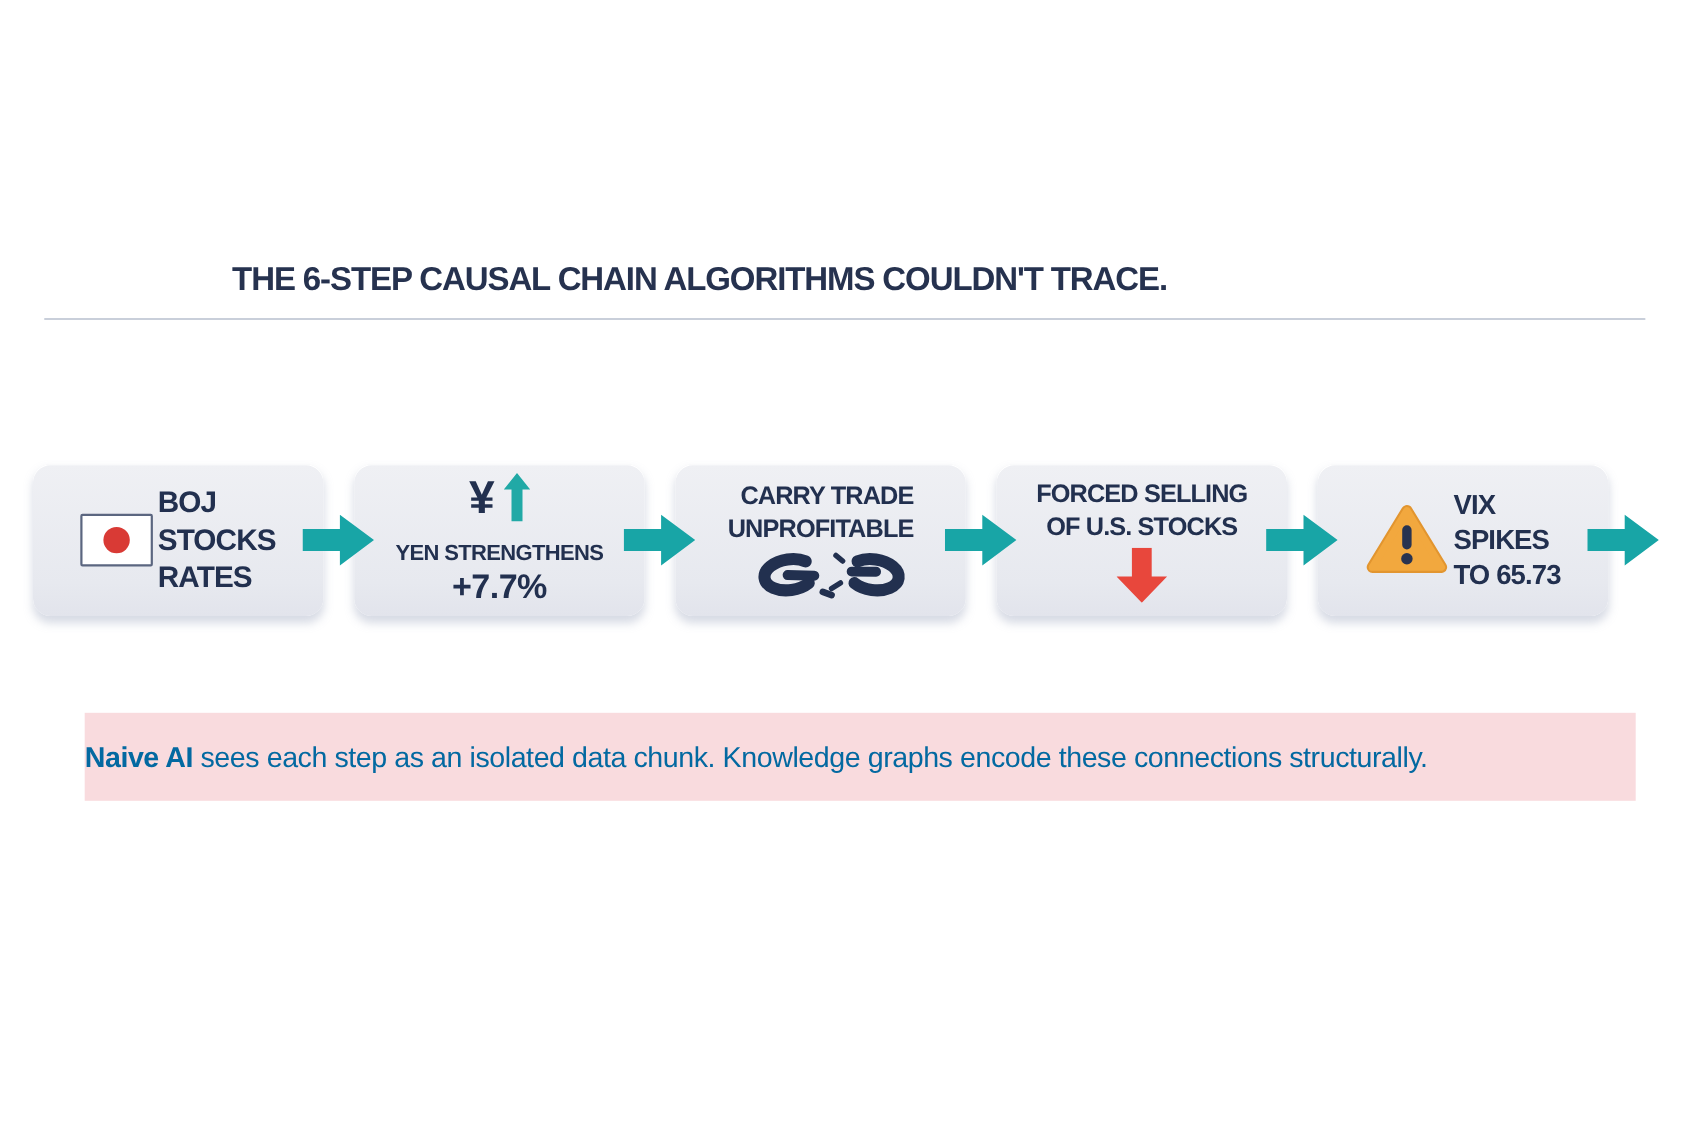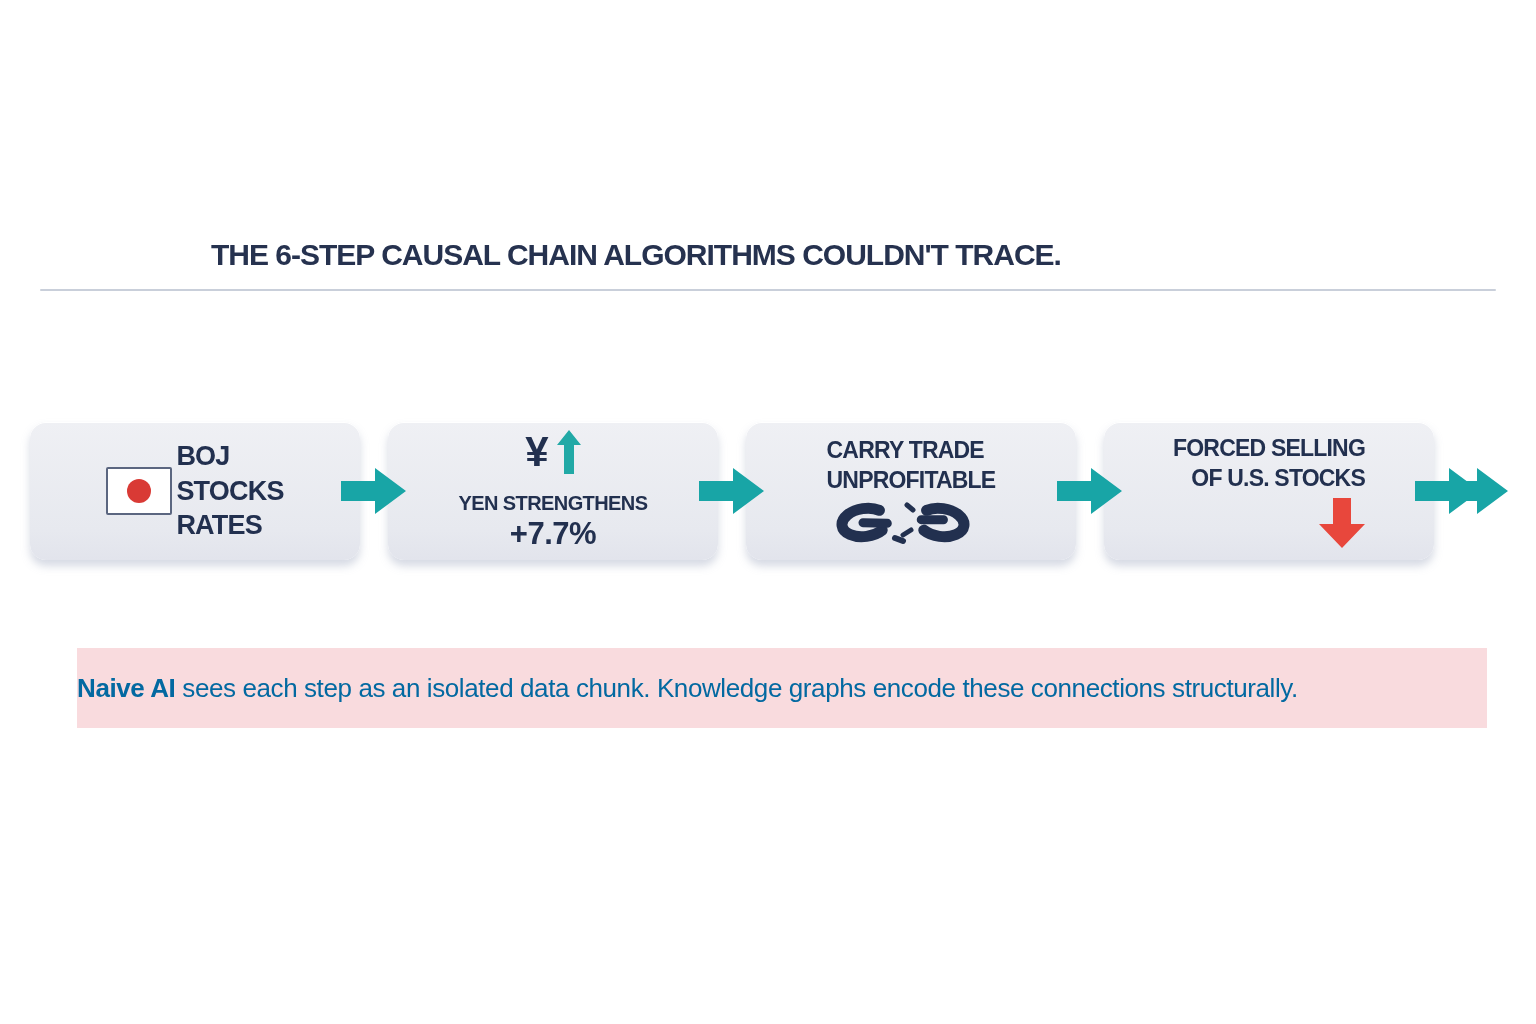"CARRY TRADE" div.step-lines { align-items: flex-start -> flex-end }
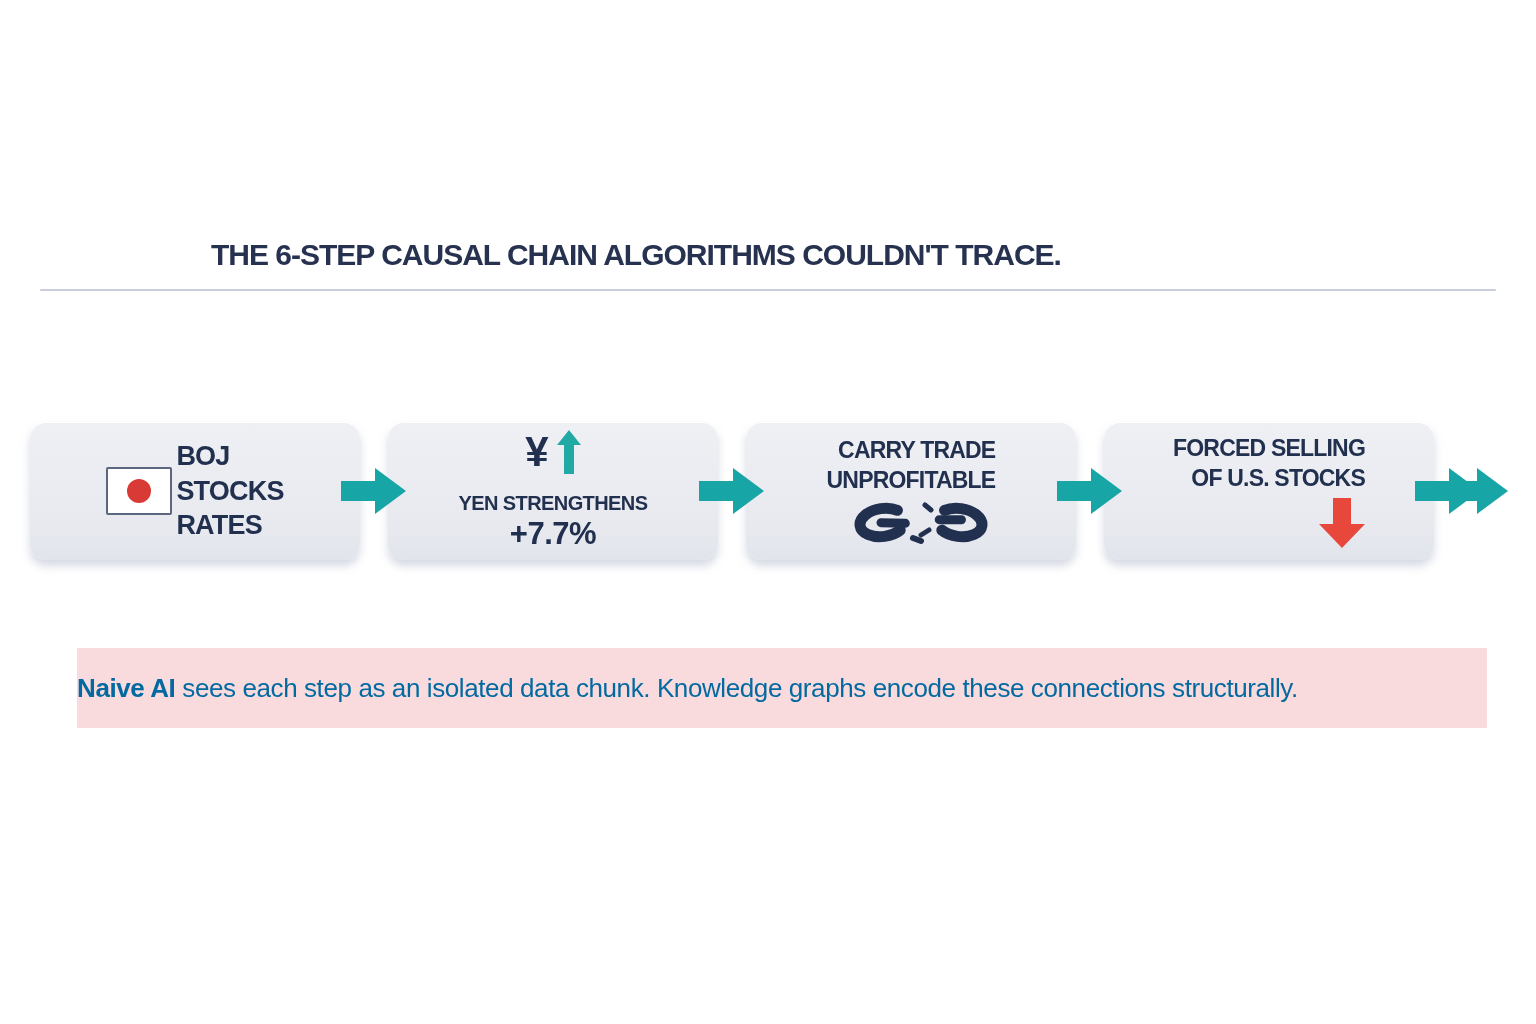"FORCED SELLING" div.step-lines { align-items: flex-end -> center }
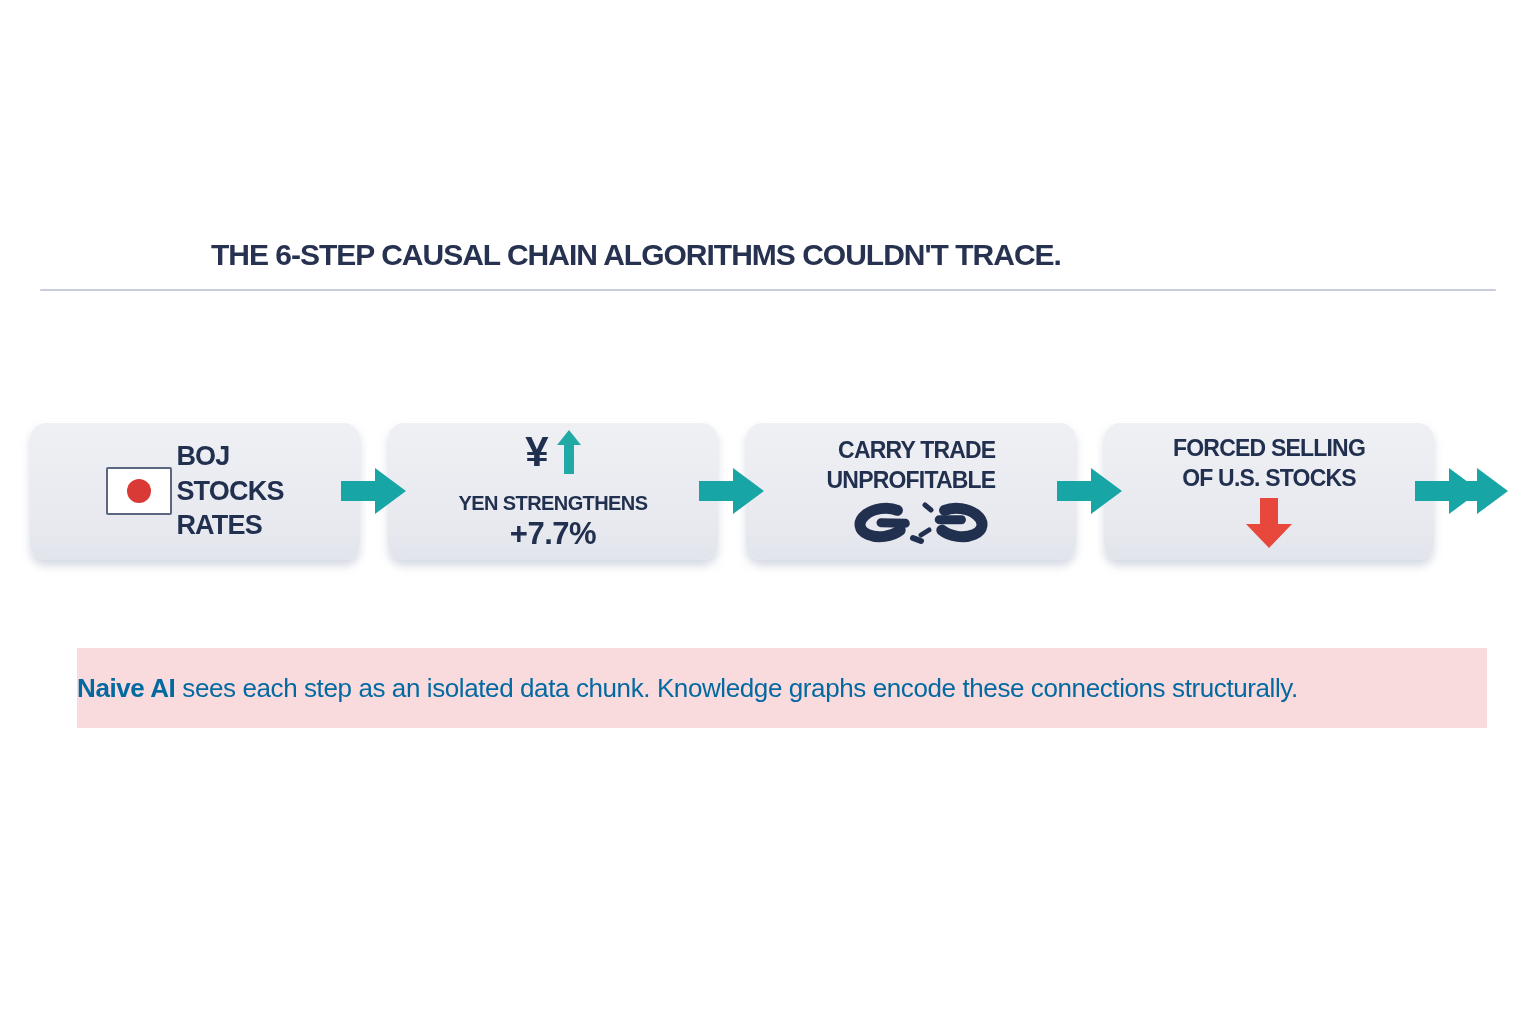"VIX" div.step { html: none -> <div> <div> <span> <svg> <path></path> <path></path> <rect></rect> <circle></circle> </svg> </span> <div> <div>VIX</div> <div>SPIKES</div> <div>TO 65.73</div> </div> </div> </div> }
